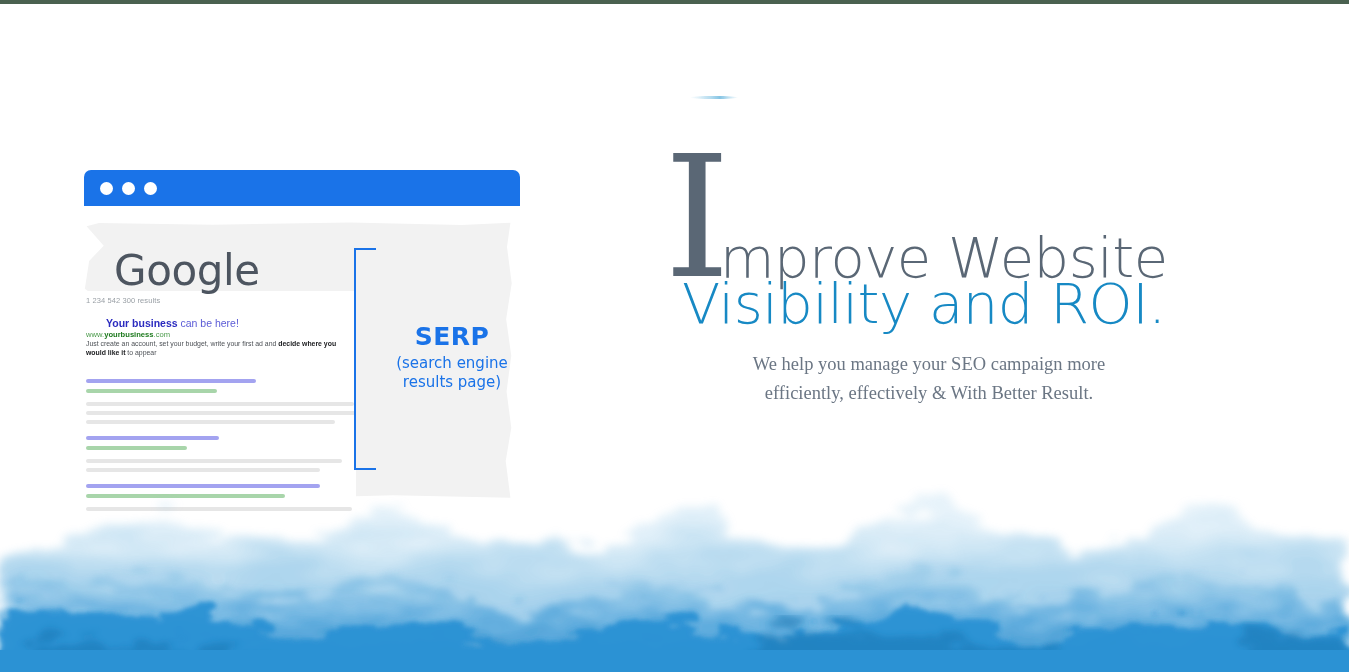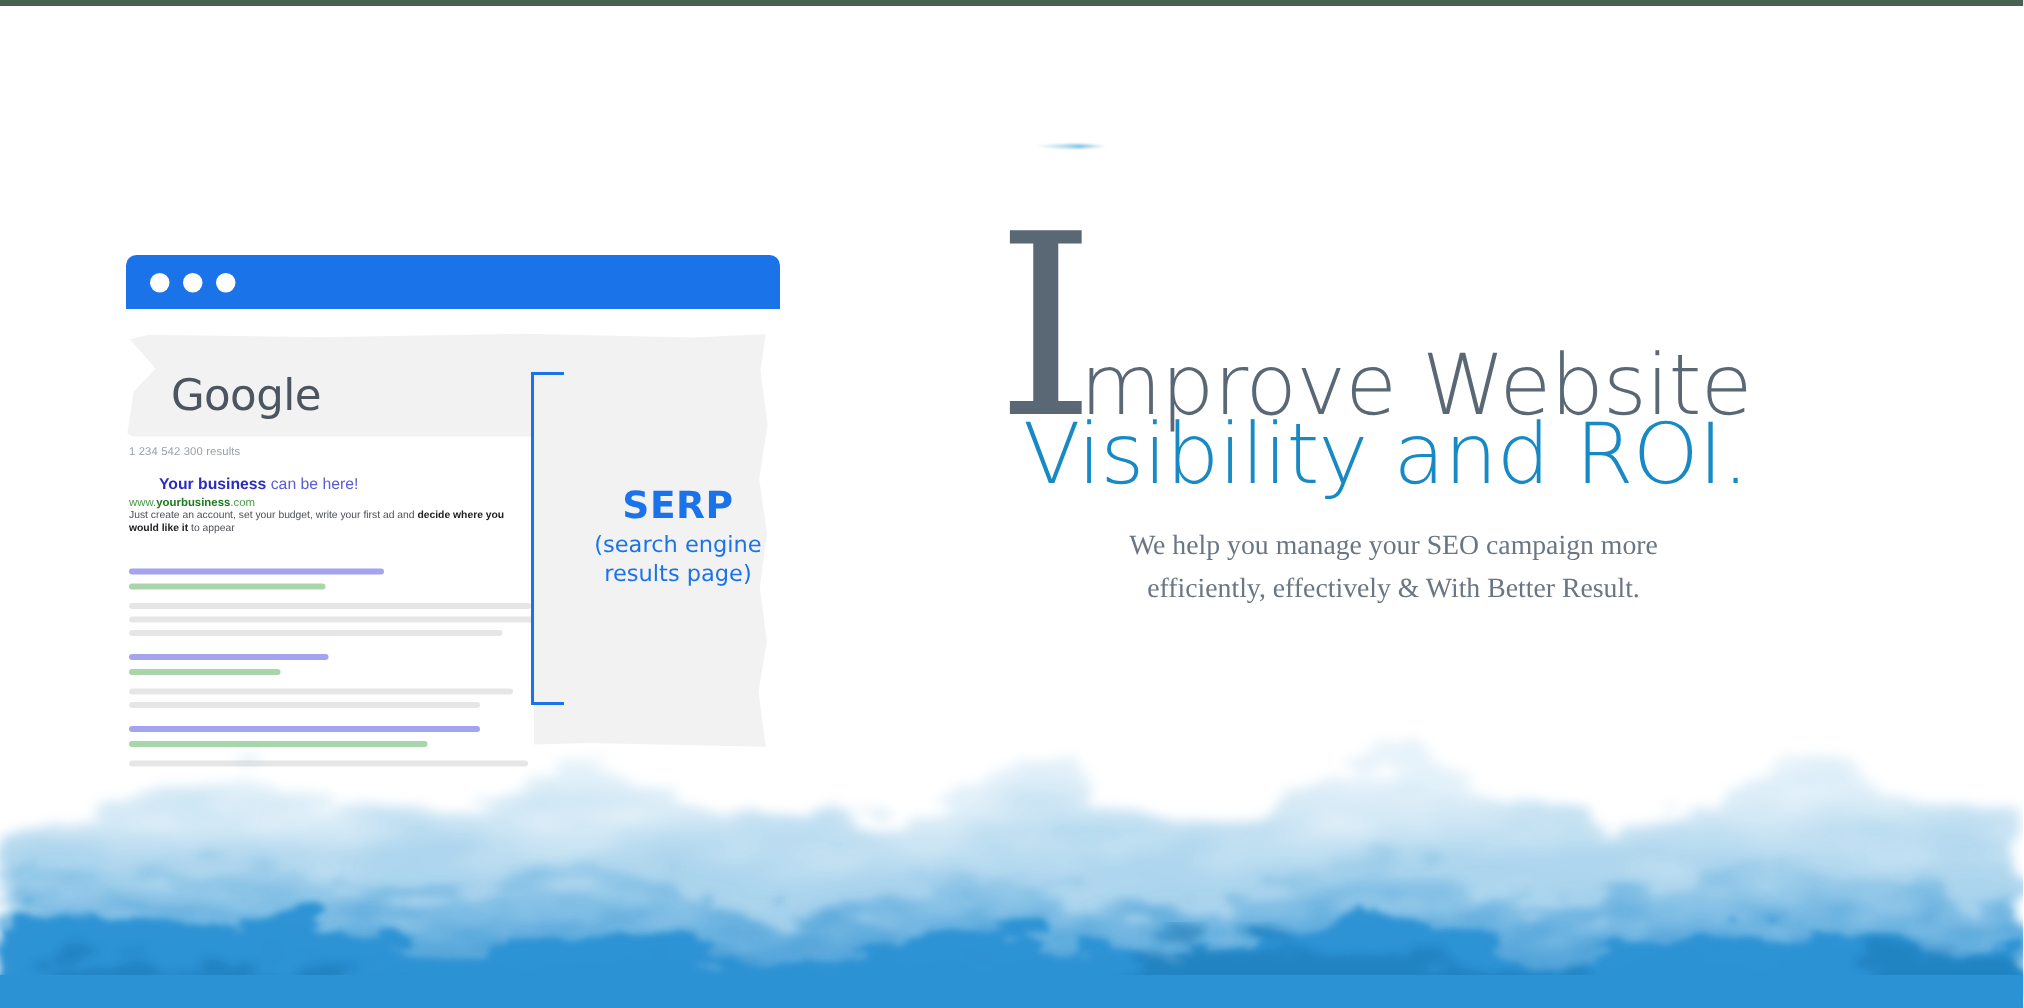"Google" #google-wordmark { font-size: 29px -> 42px }
